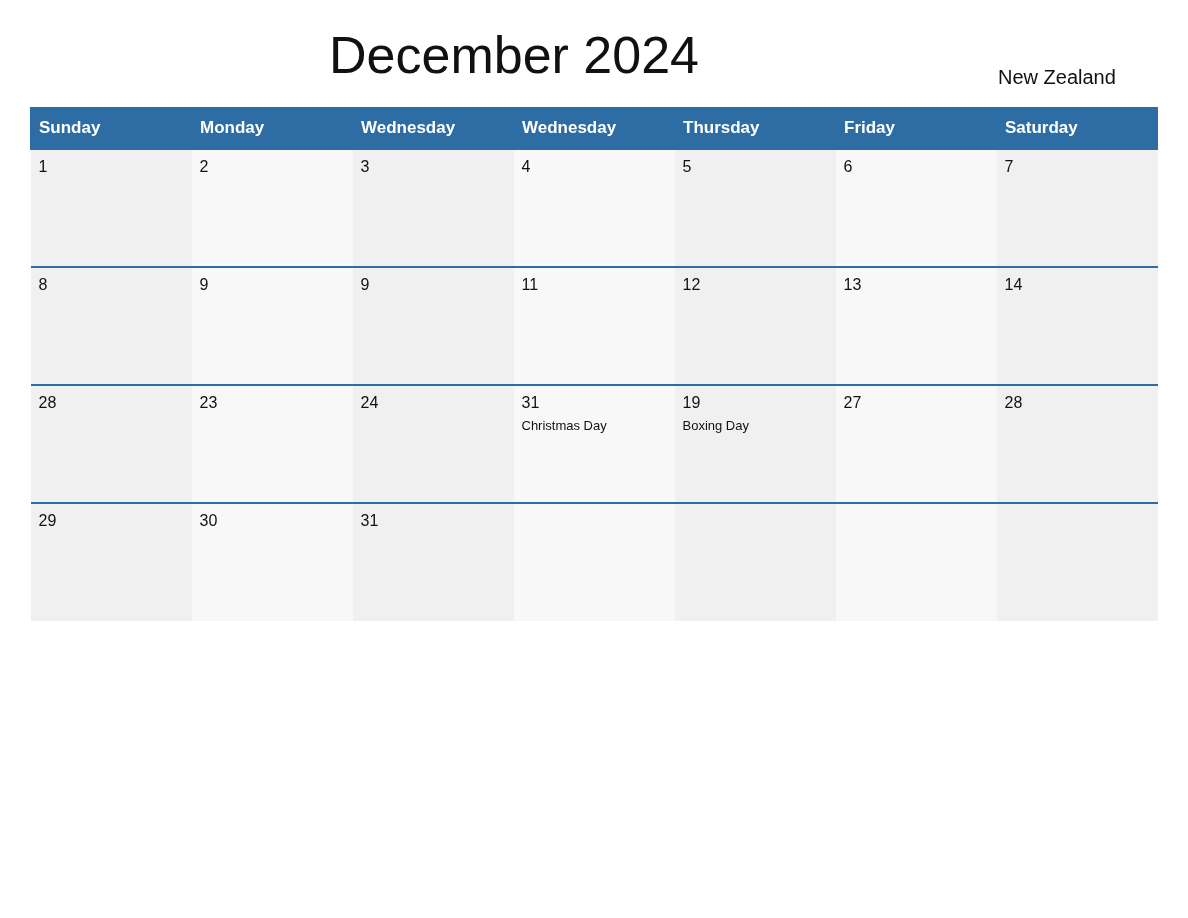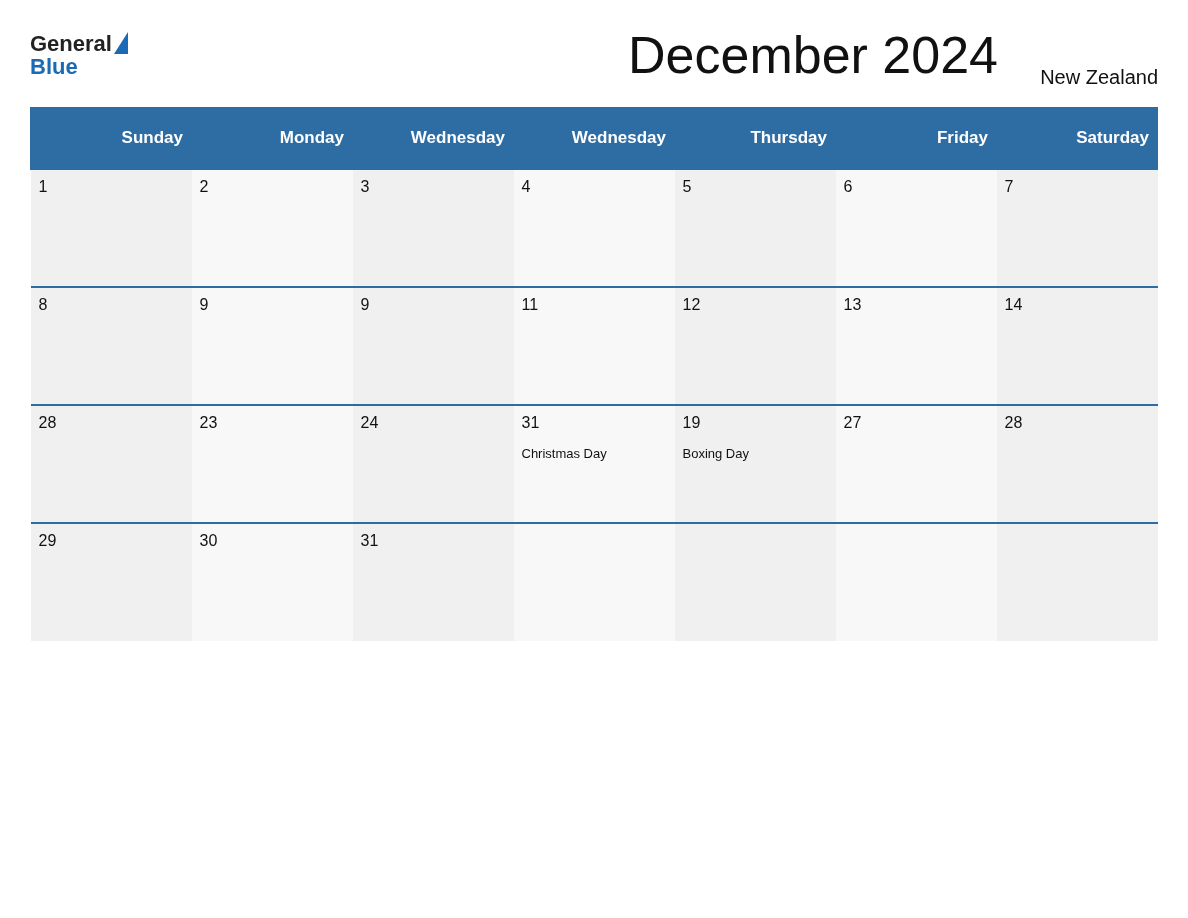"General" div.logo { html: <div> <div> <div> <span>General</span> <div></div> </div> <div> <span>Blue</span> </div> </div> </div> -> none }
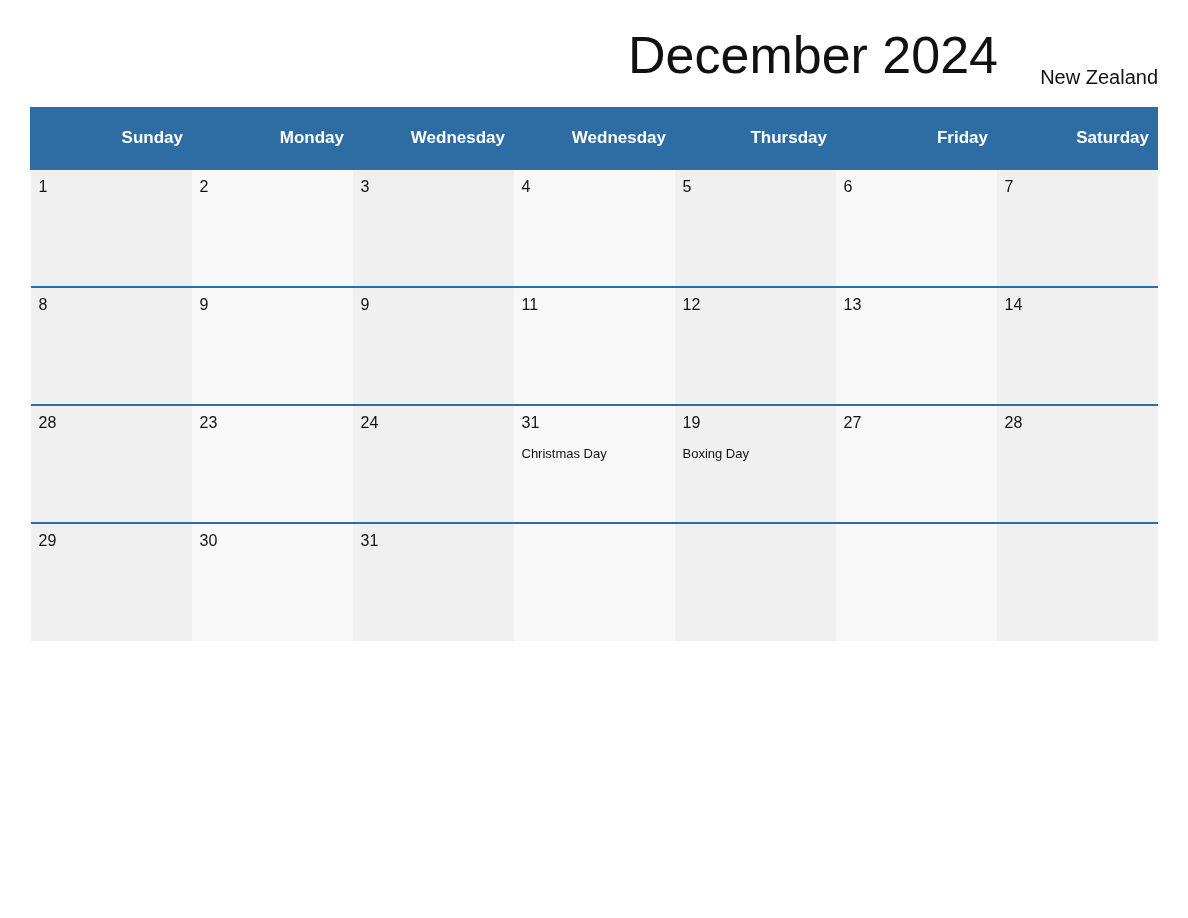"December 2024" .month-title { text-align: right -> center }
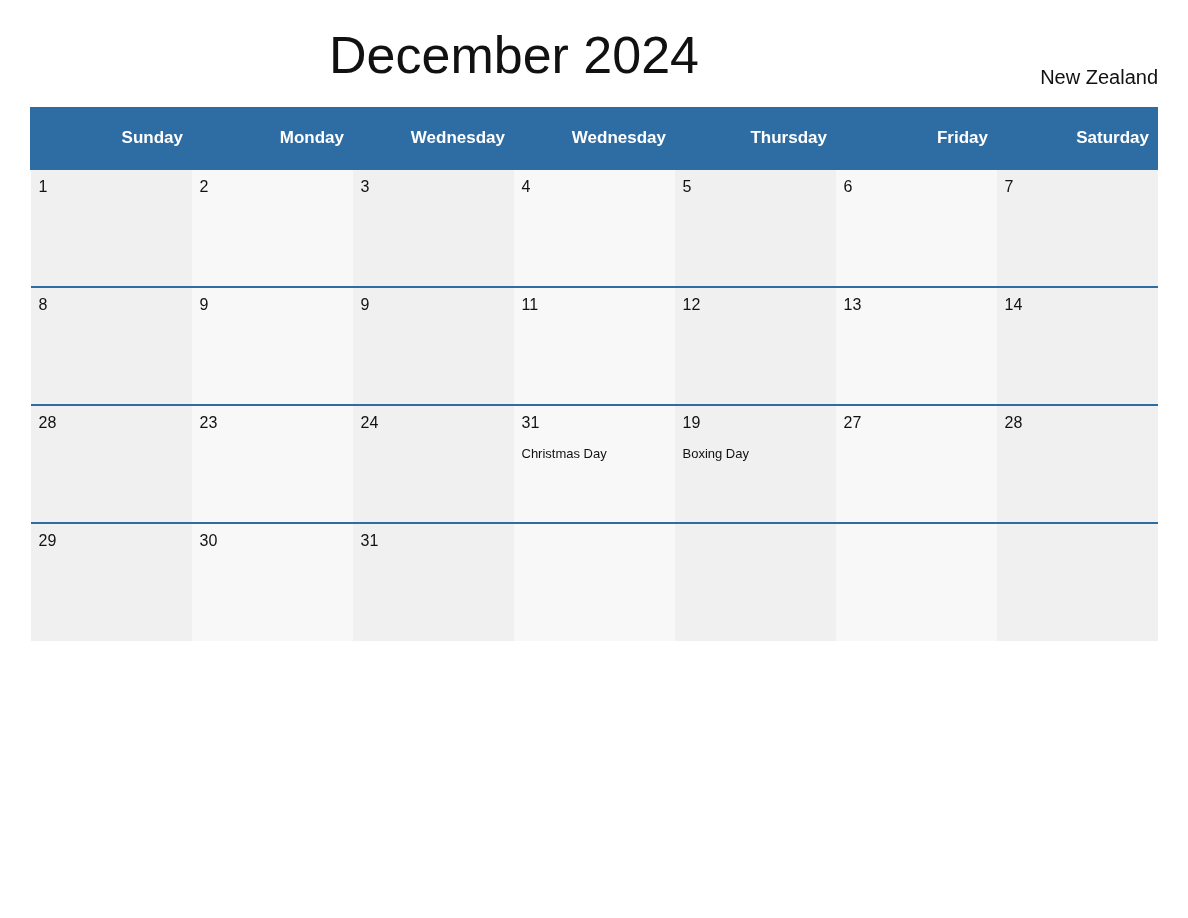"New Zealand" .country-label { text-align: right -> left }
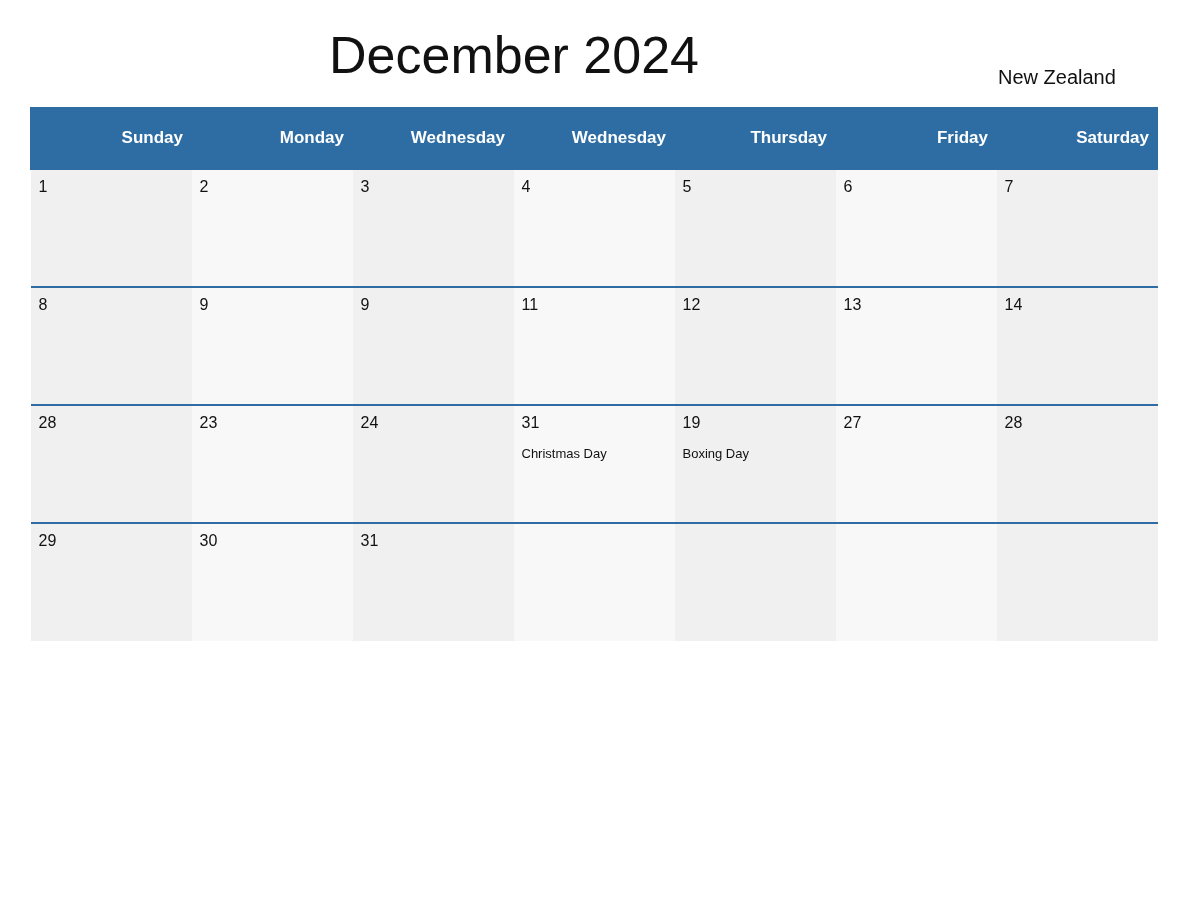"Sunday" .calendar-table thead tr th { padding: 20px 8px -> 10px 8px; text-align: right -> left }
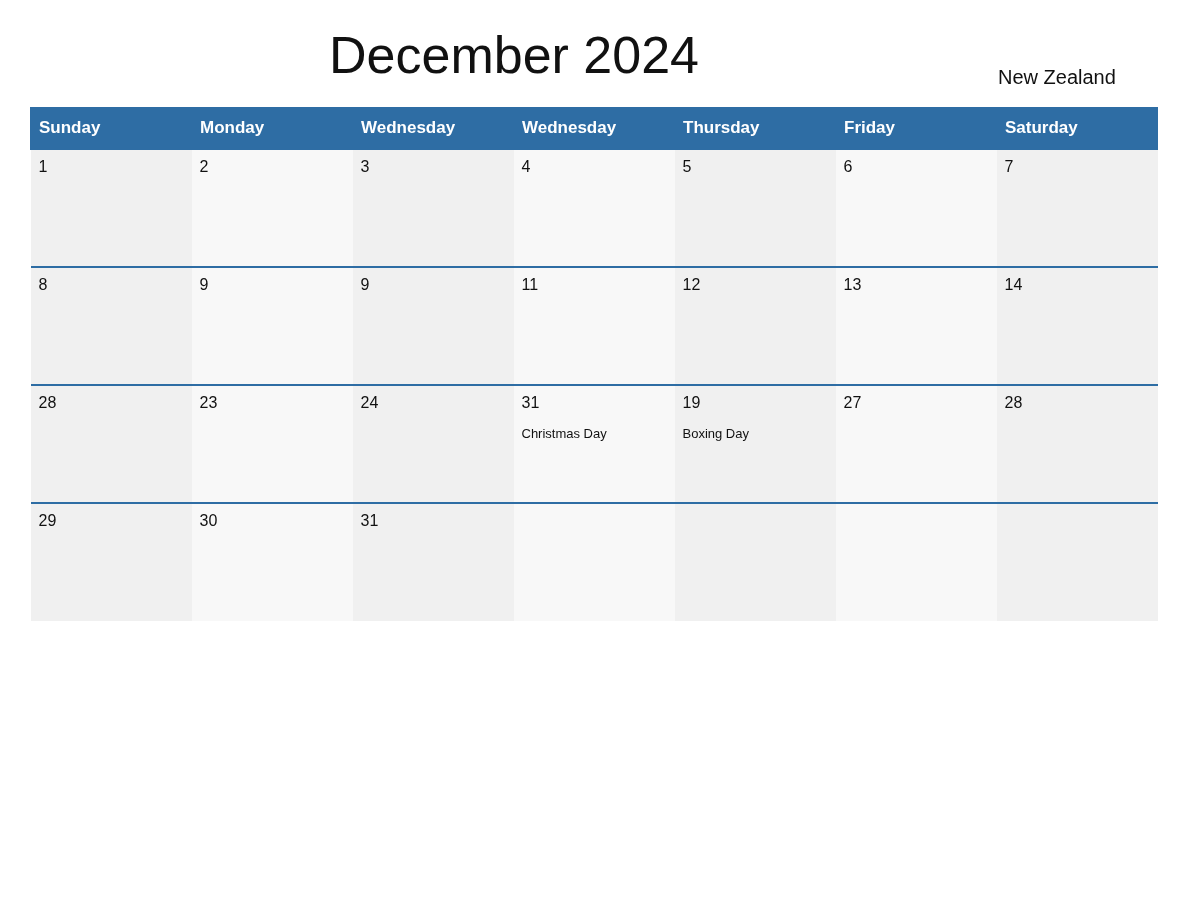"Christmas Day" .holiday-name { margin-top: 14px -> 6px }
